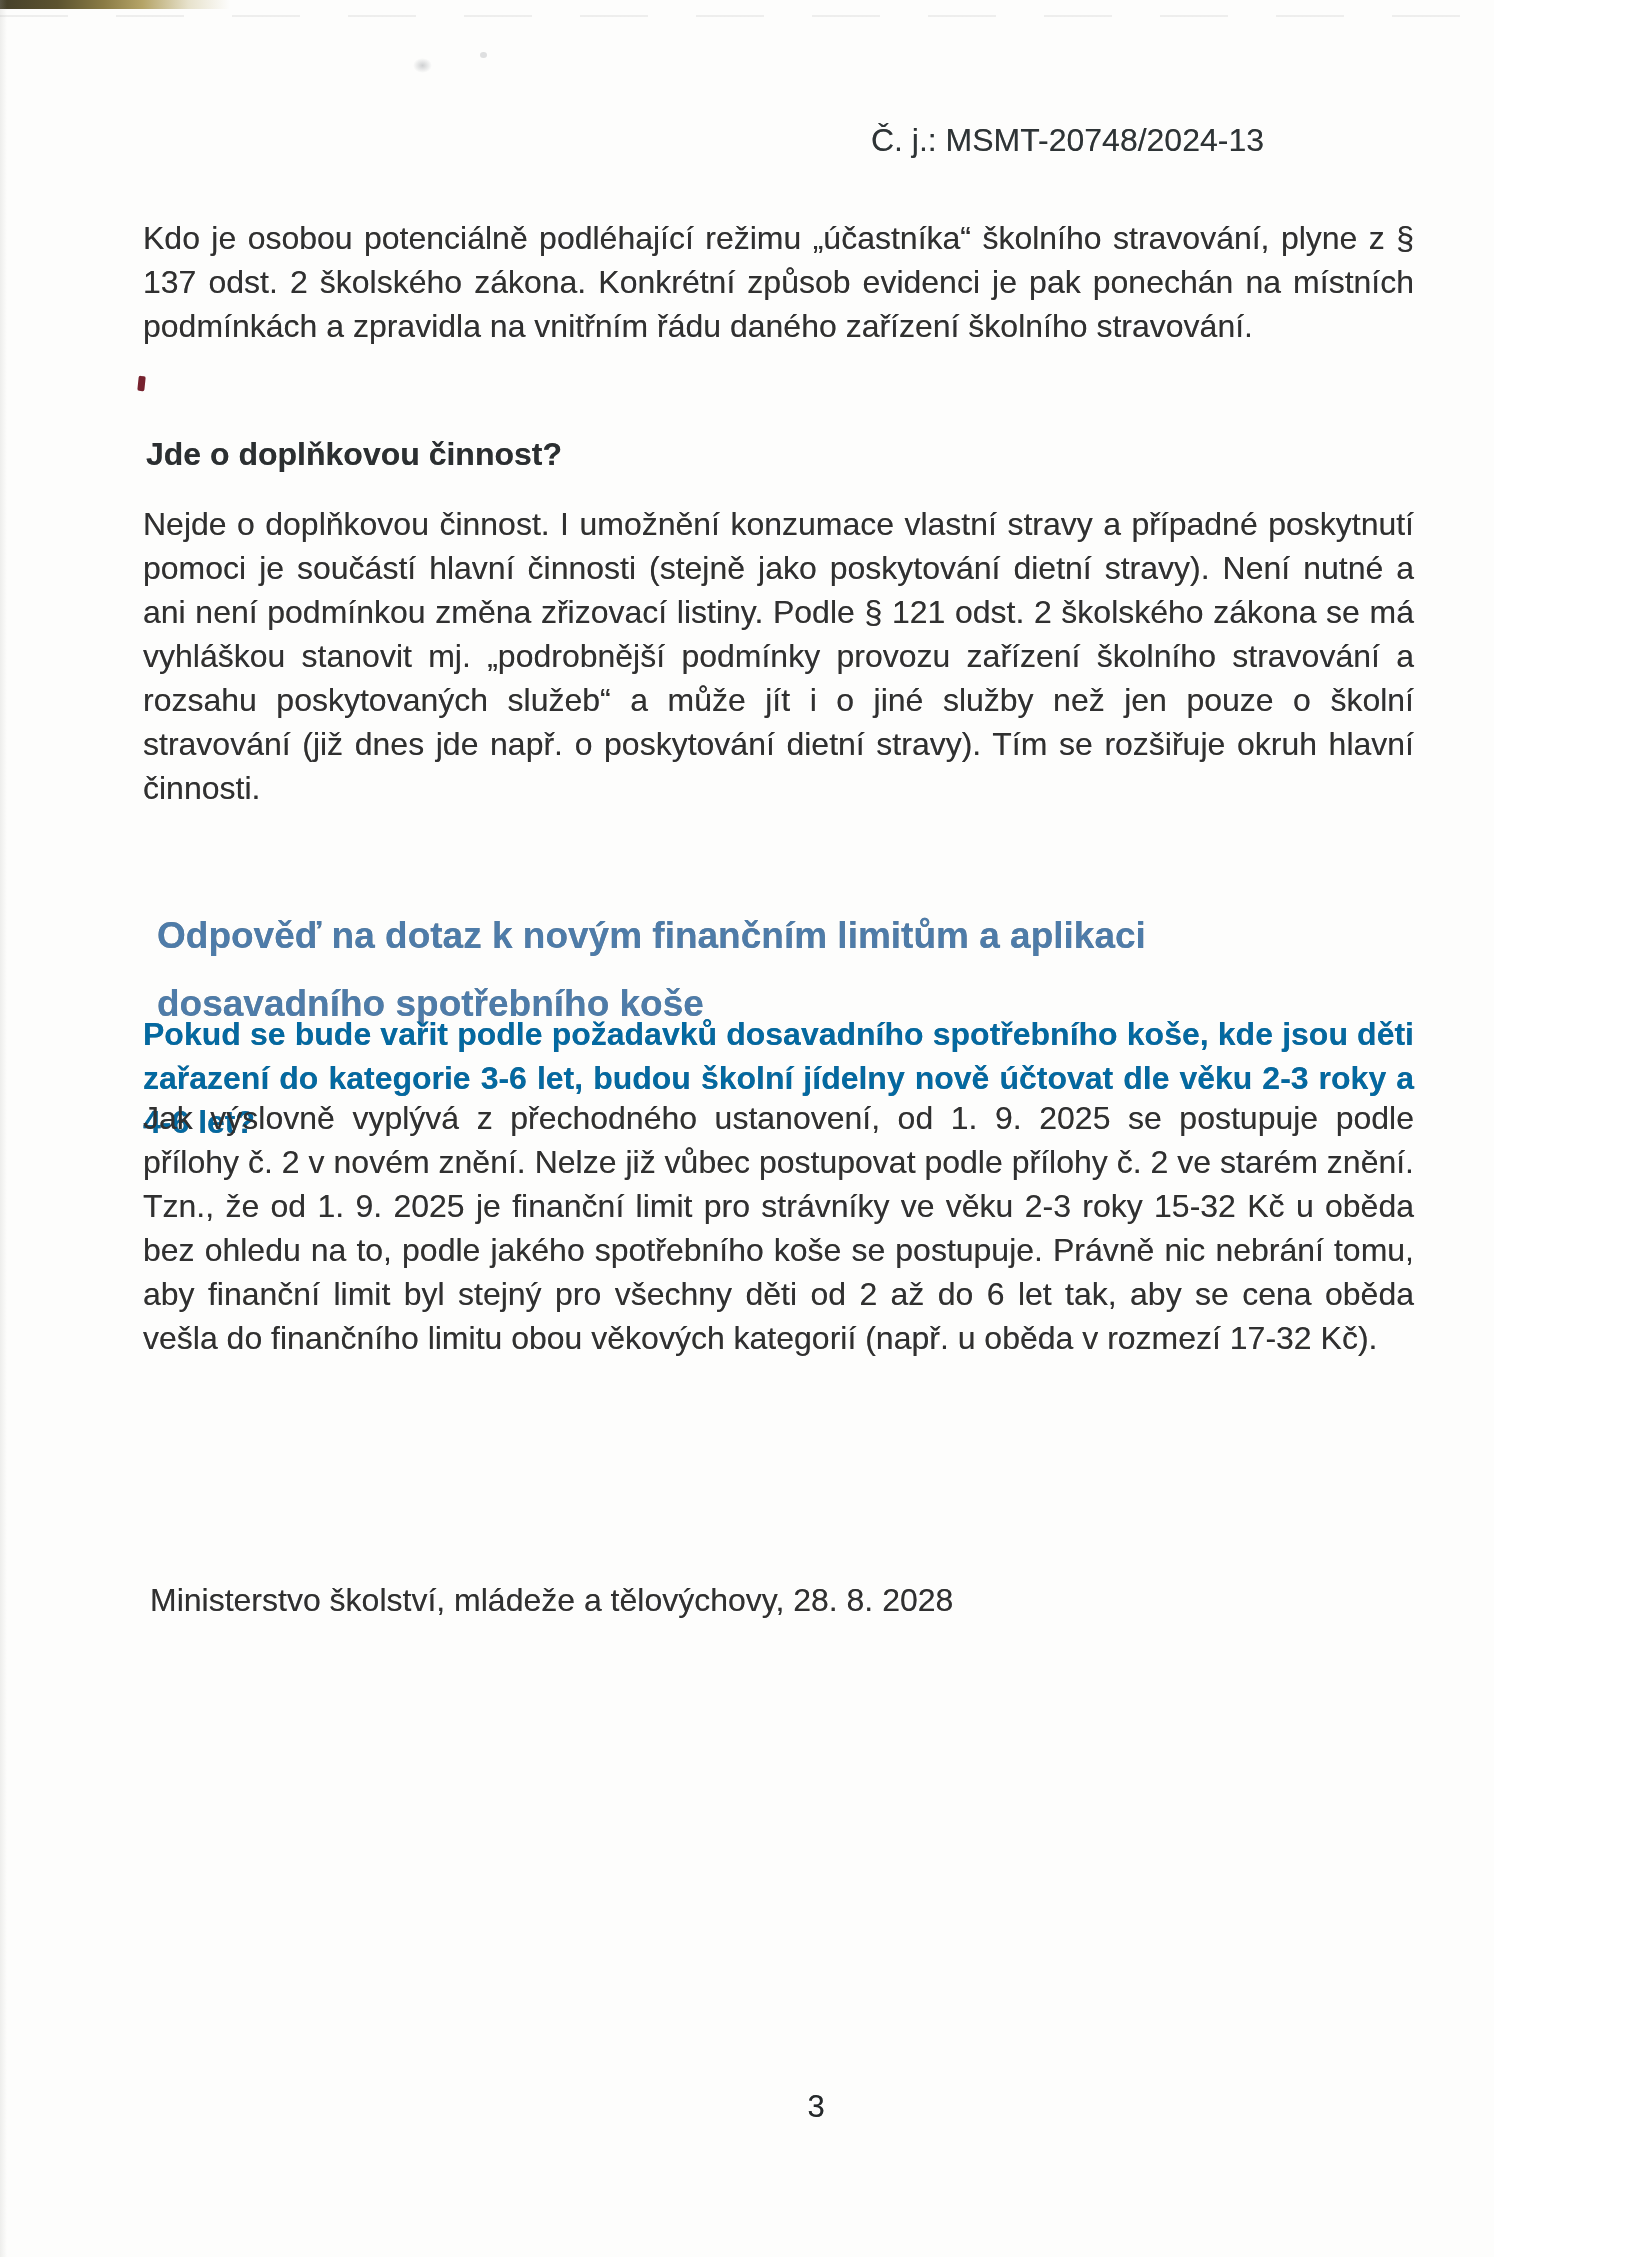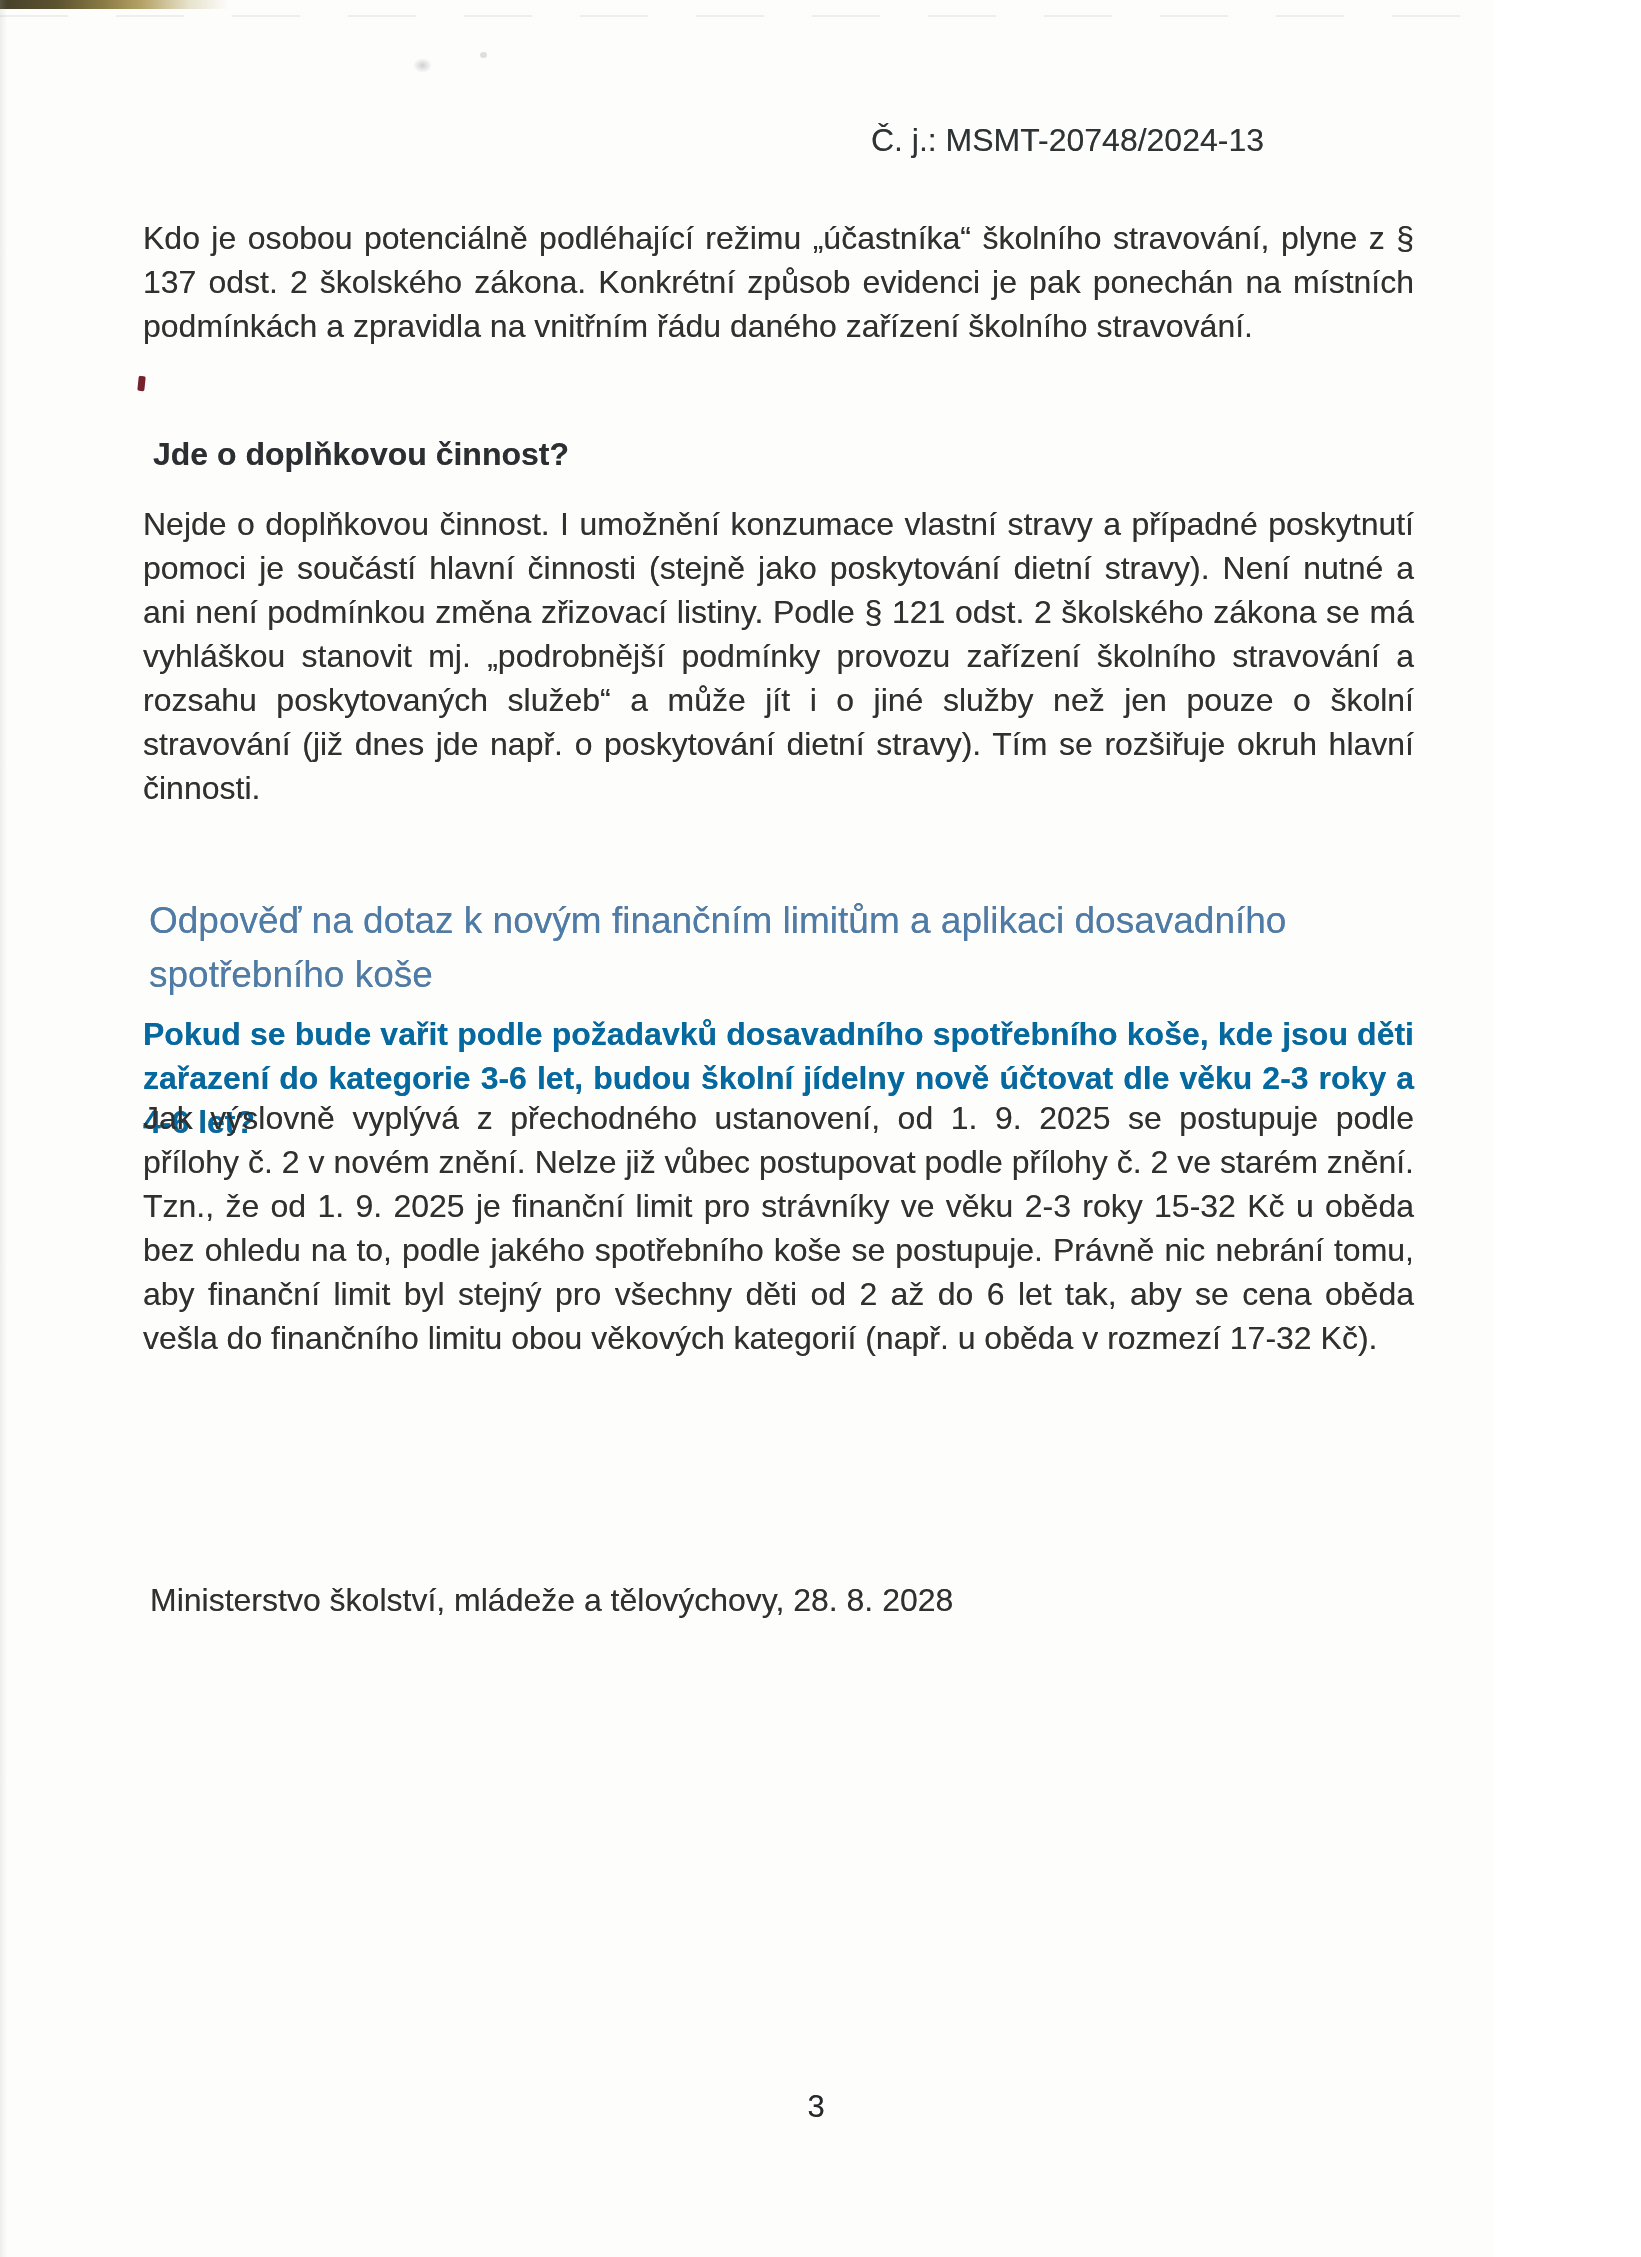"Jde o doplňkovou činnost?" .heading-bold { left: 153px -> 146px }
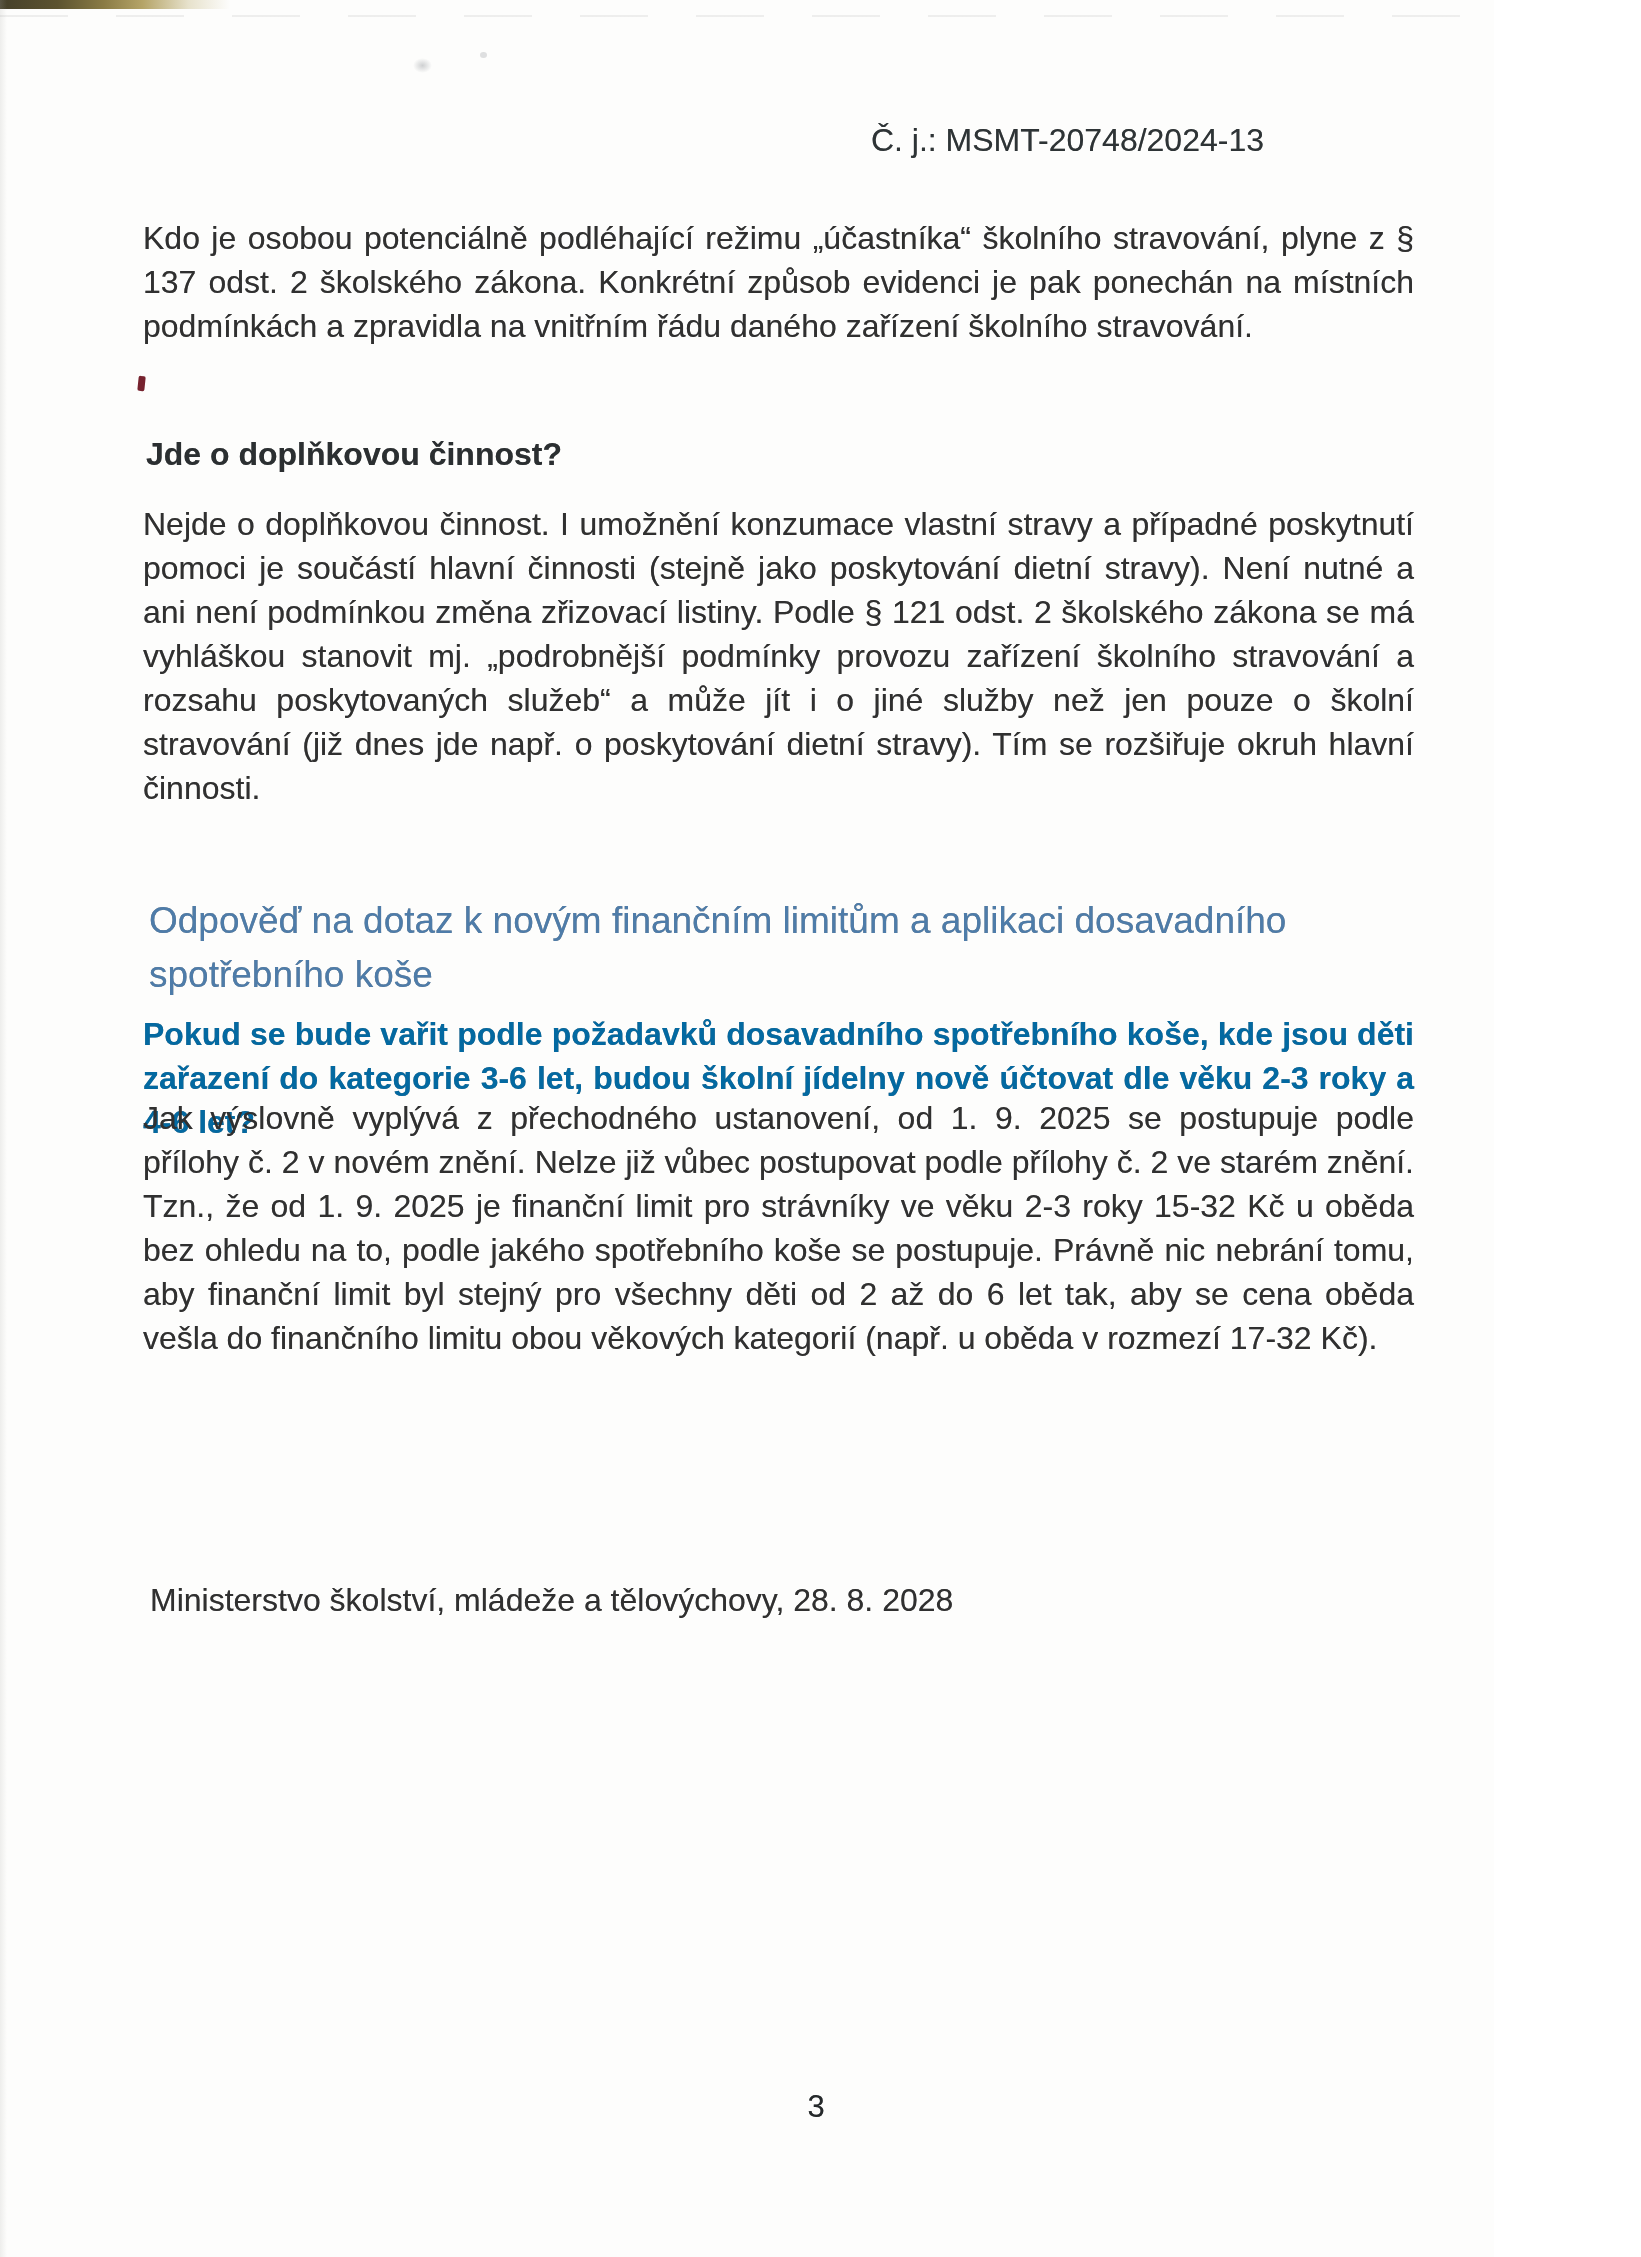"Odpověď na dotaz k novým" .topic-heading { font-weight: normal -> bold; line-height: 54px -> 68px; margin: 4px -> 12px }
